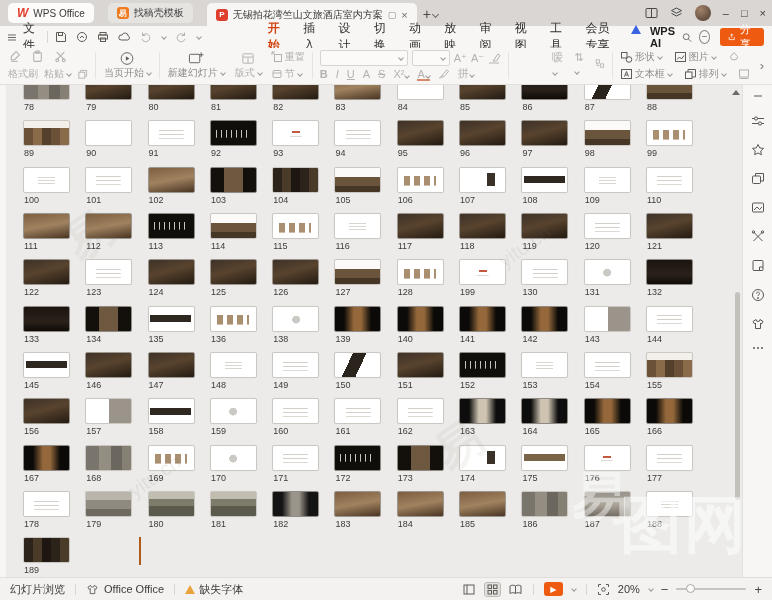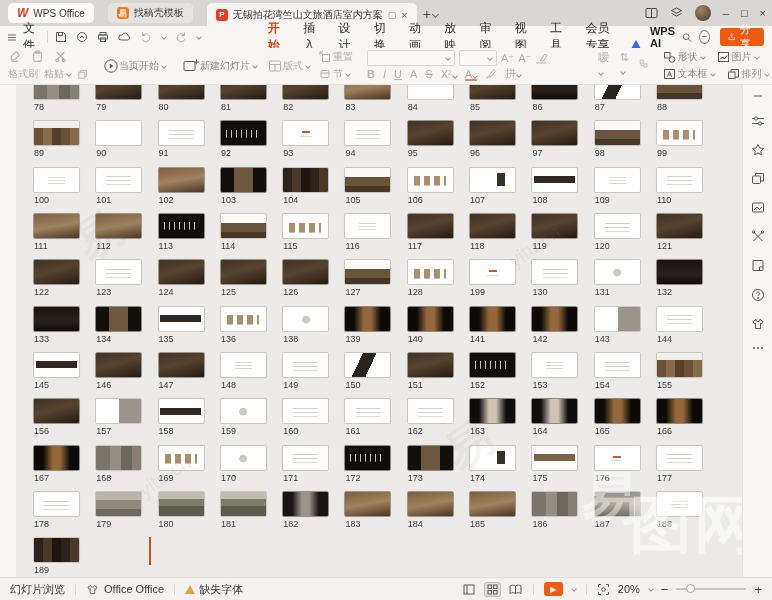"WPS AI" .wpsai { align-items: flex-end -> flex-start }
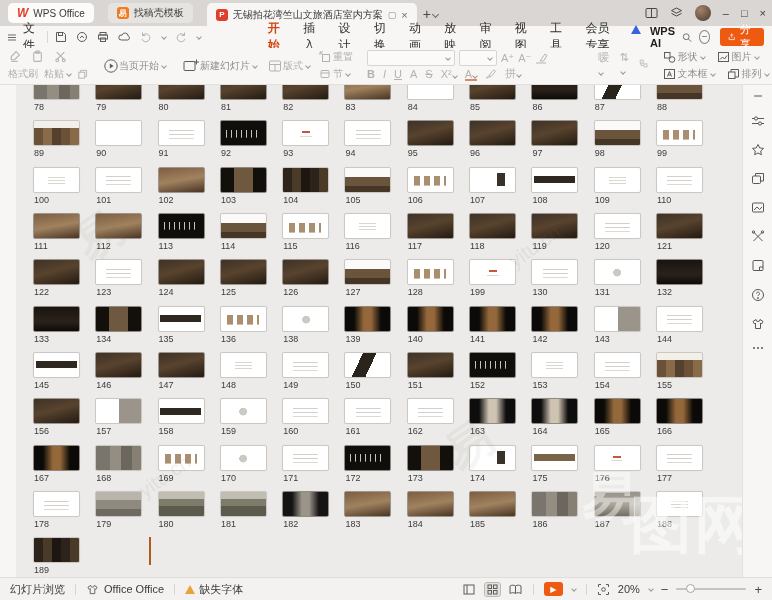"当页开始" .bigbtn { flex-direction: row -> column }
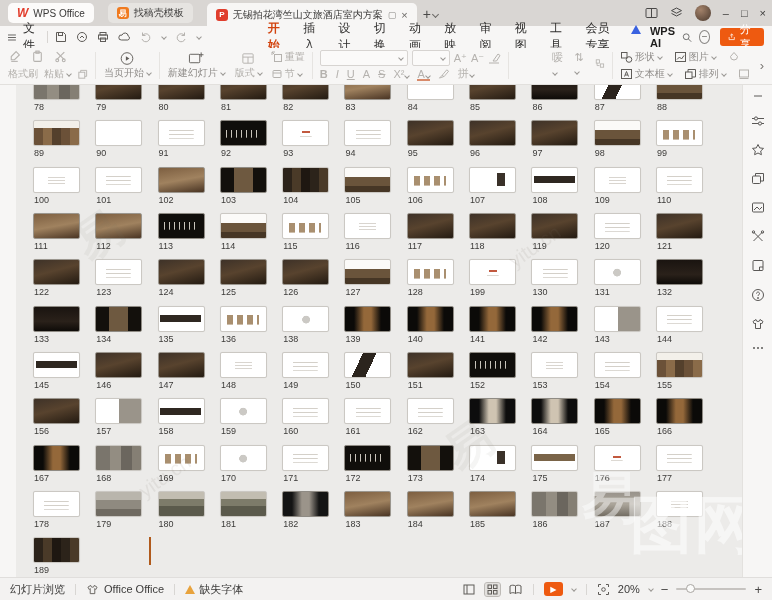"78" .main { left: 16px -> 6px }
